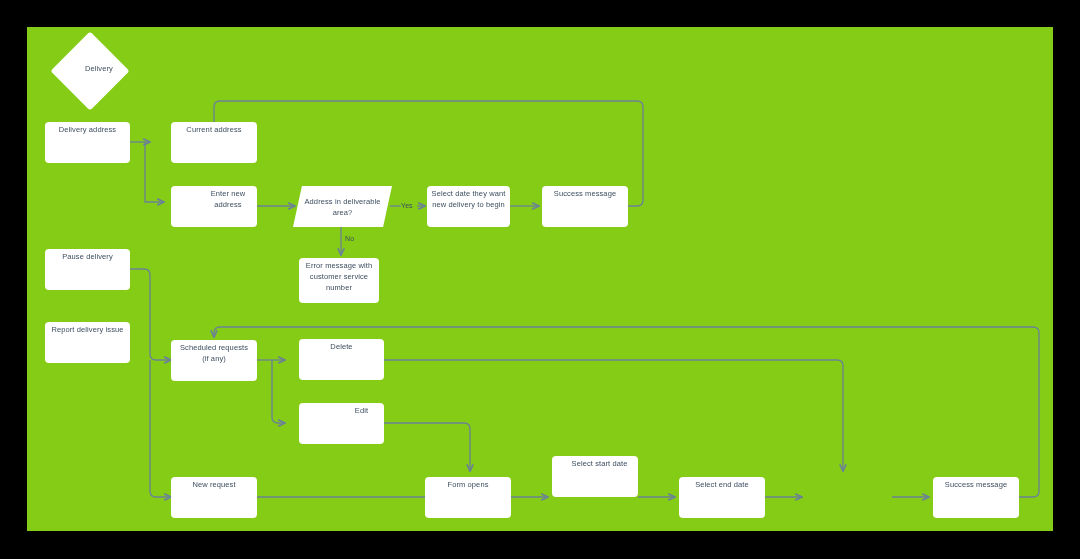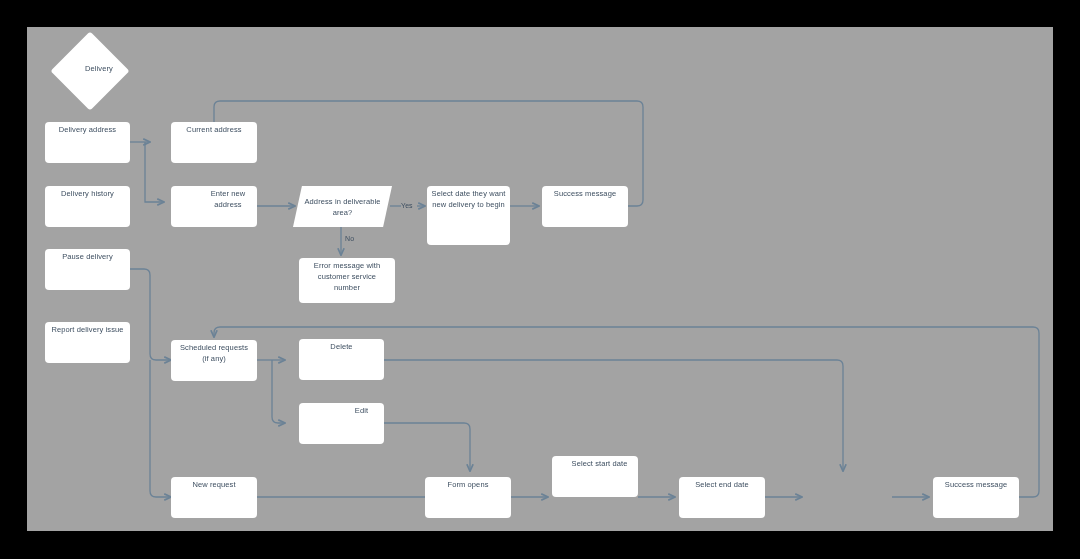"Delivery" #canvas { background: #a3a3a3 -> #84cc16 }
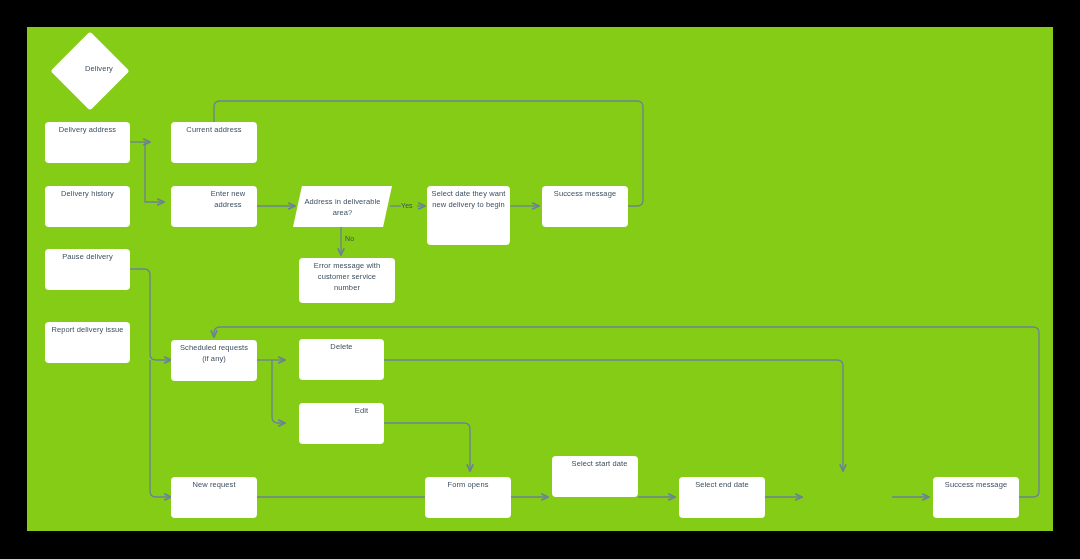"Delivery history" div.node { html: <div> <span>Delivery history</span> </div> -> none }
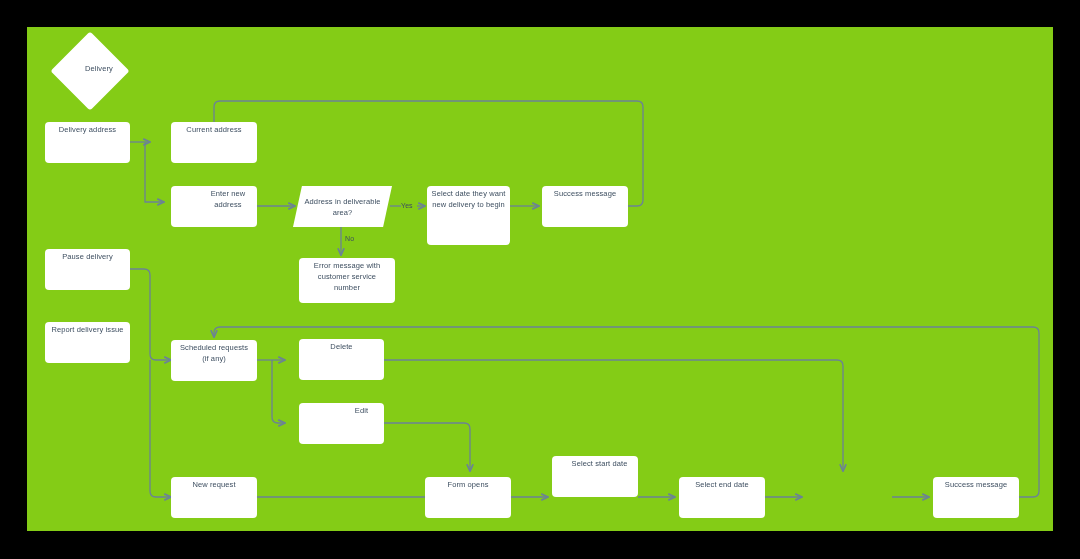"Select date they want" div.node { height: 59px -> 41px }
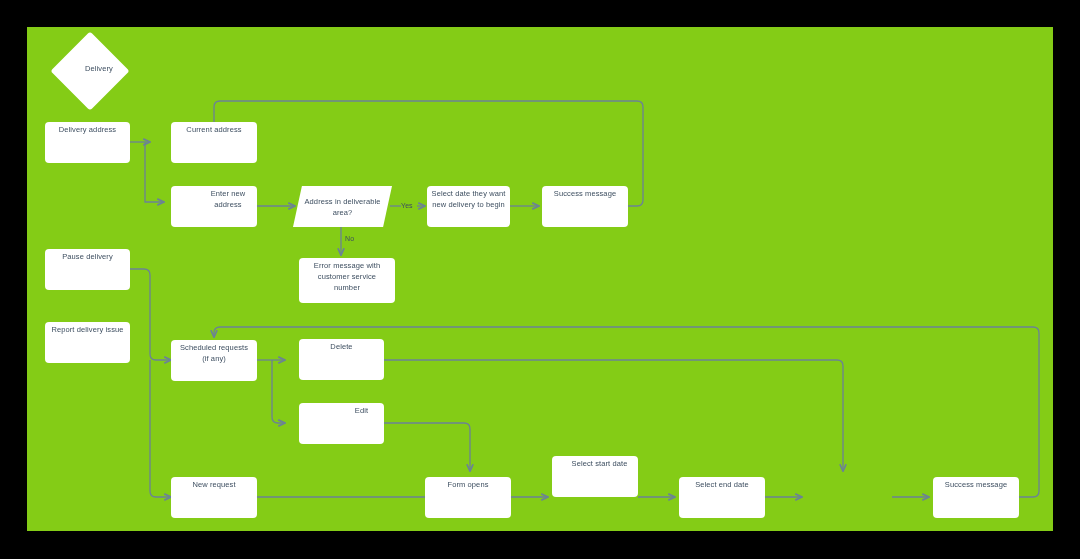"Error message with" div.node { width: 96px -> 80px }
